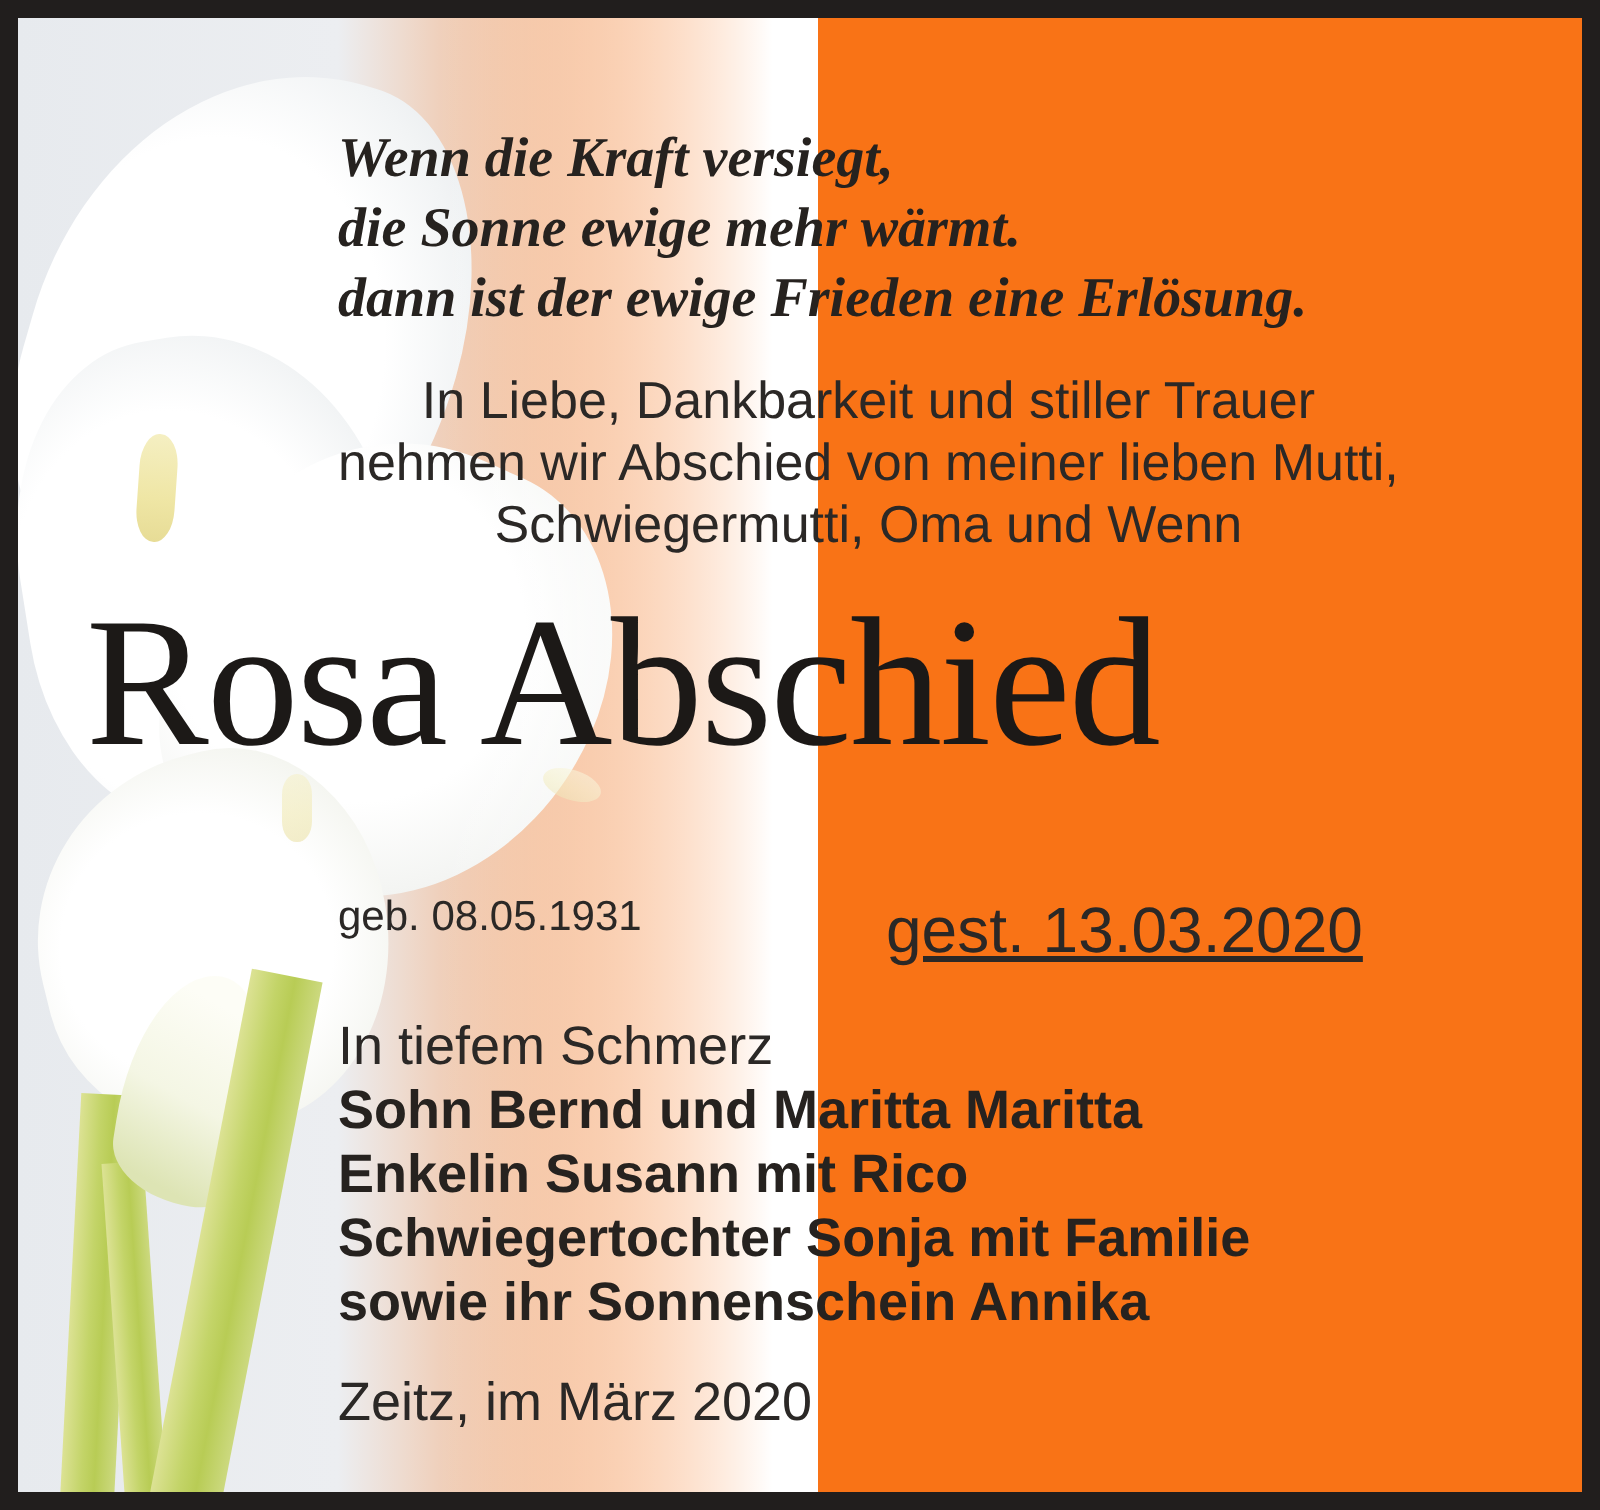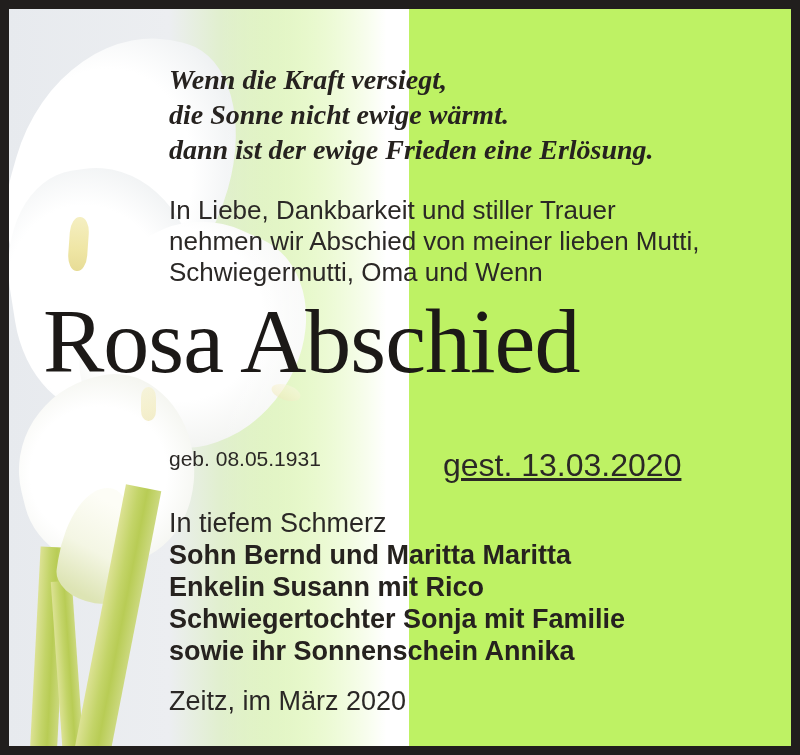"Wenn die Kraft versiegt," .notice { background: #bef264 -> #f97316 }
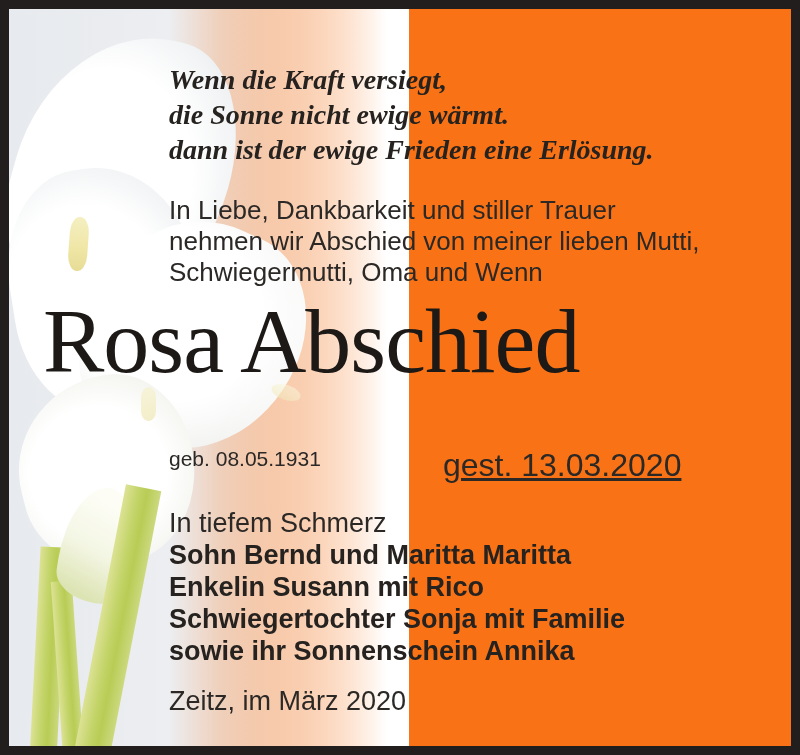"die Sonne nicht ewige wärmt." div { text: nicht ewige -> ewige mehr }
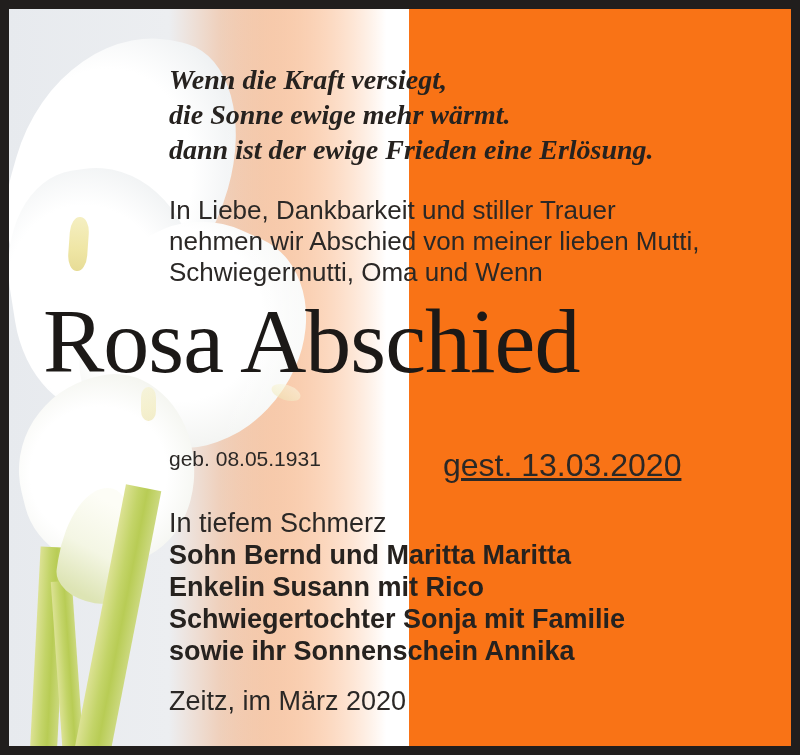"In Liebe, Dankbarkeit und stiller" .intro { text-align: none -> center; top: 186px -> 176px }
